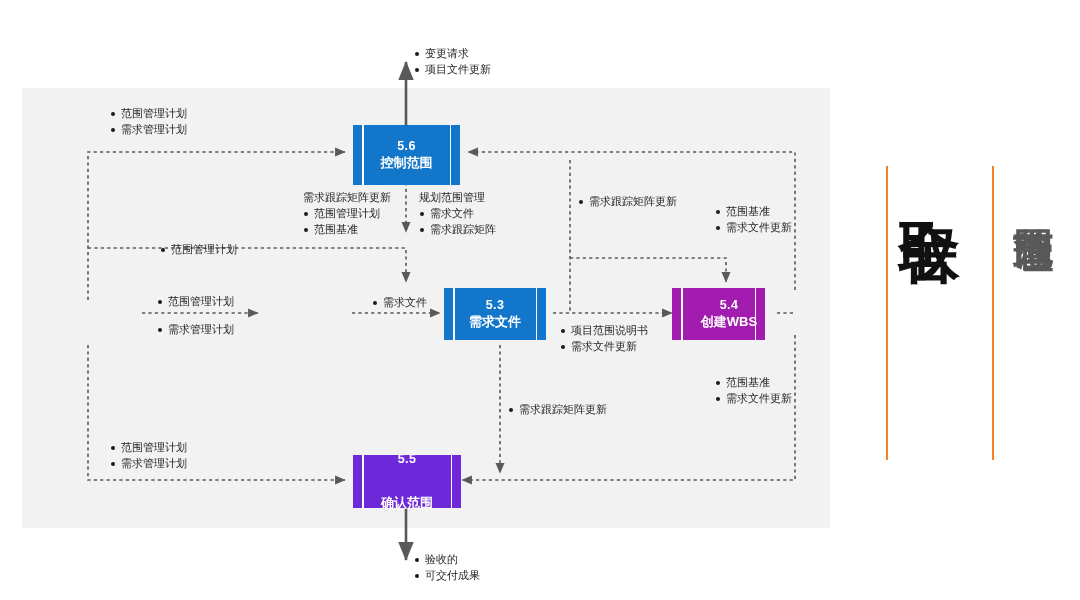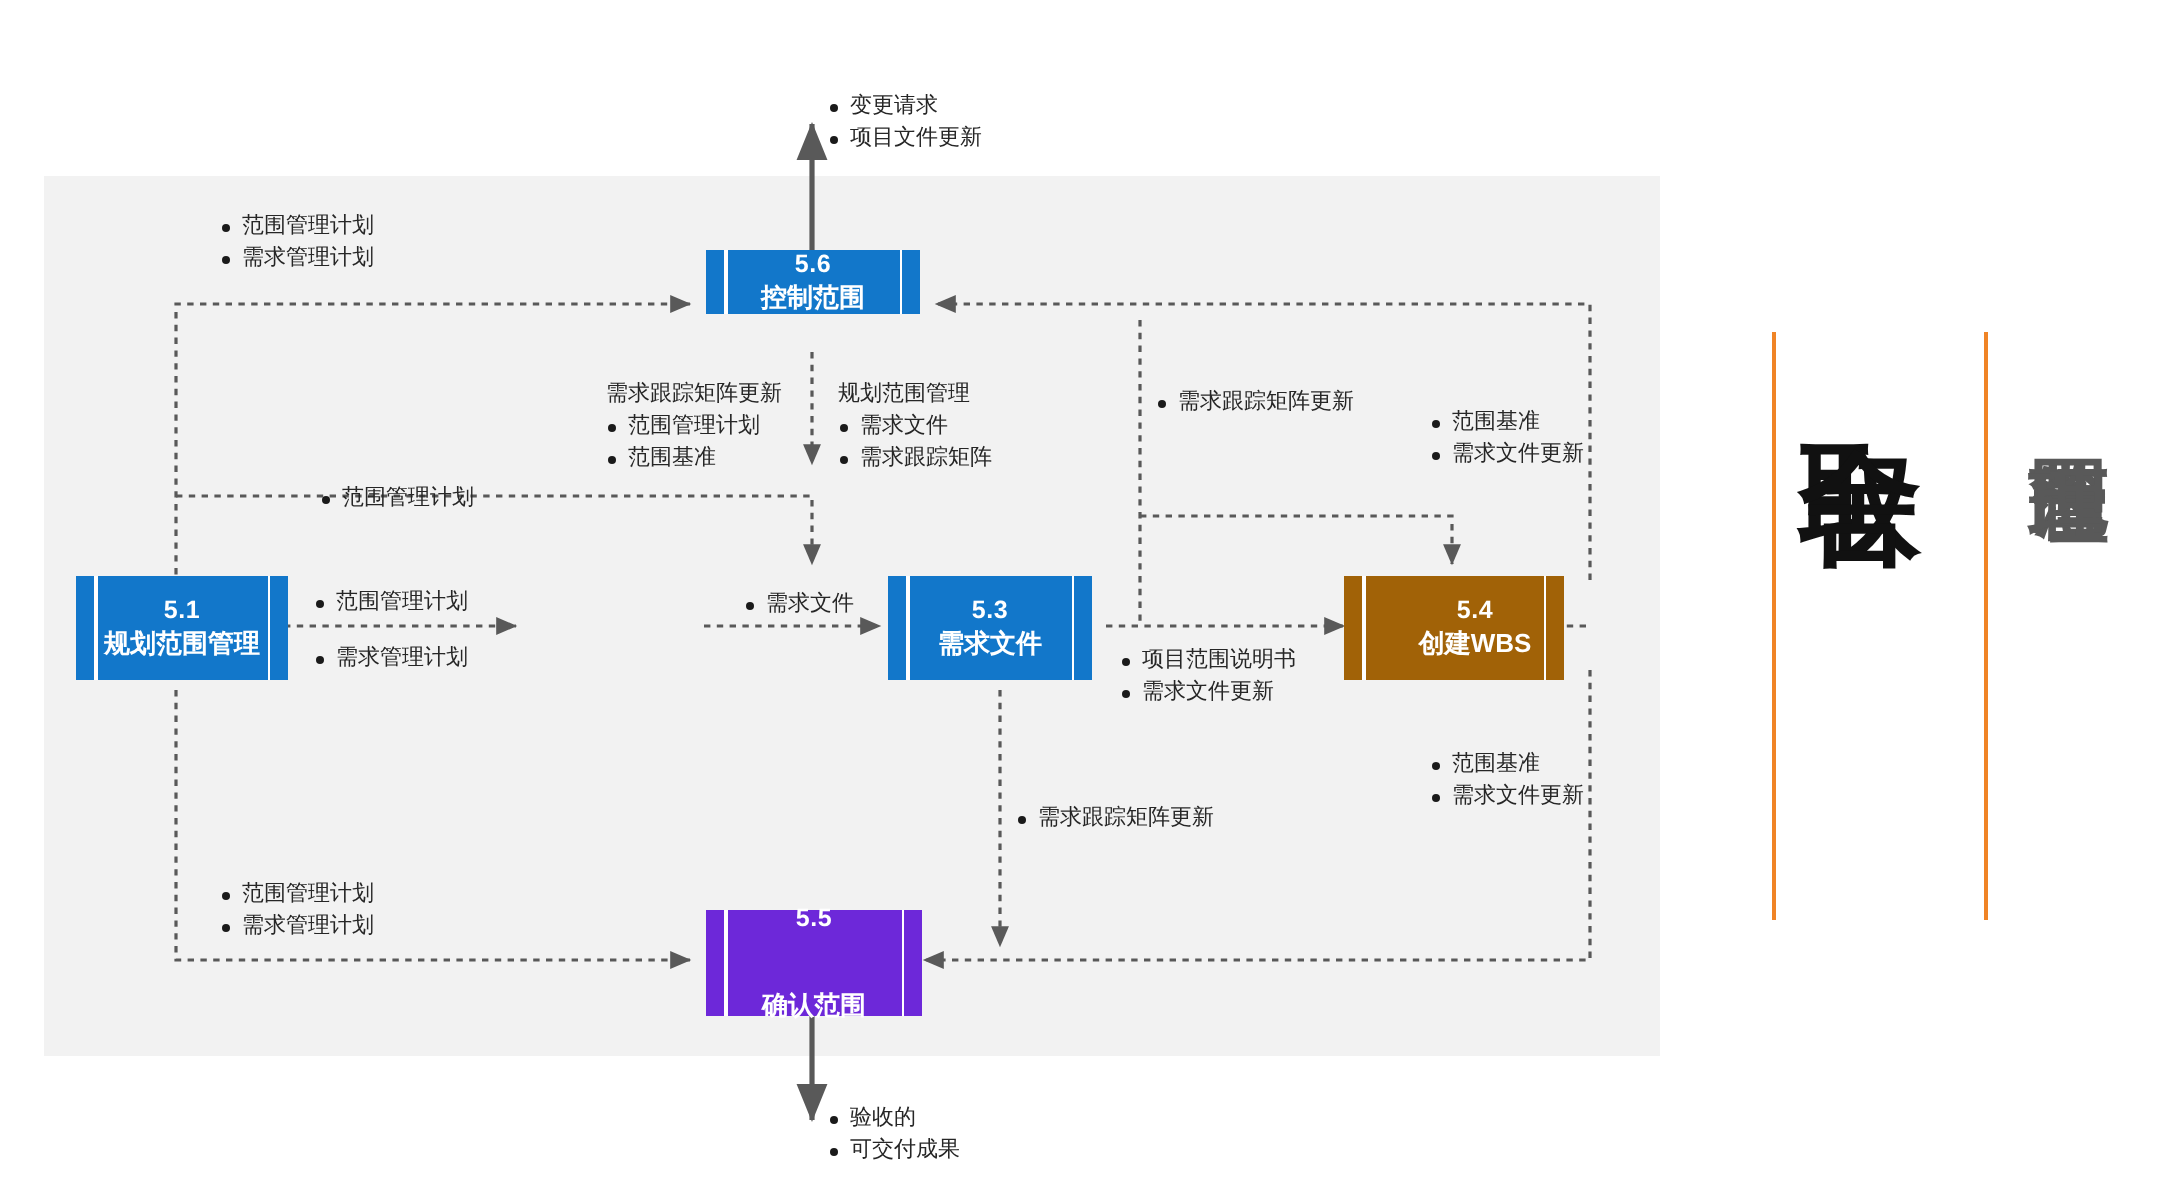"5.6" div.node { height: 32px -> 60px }
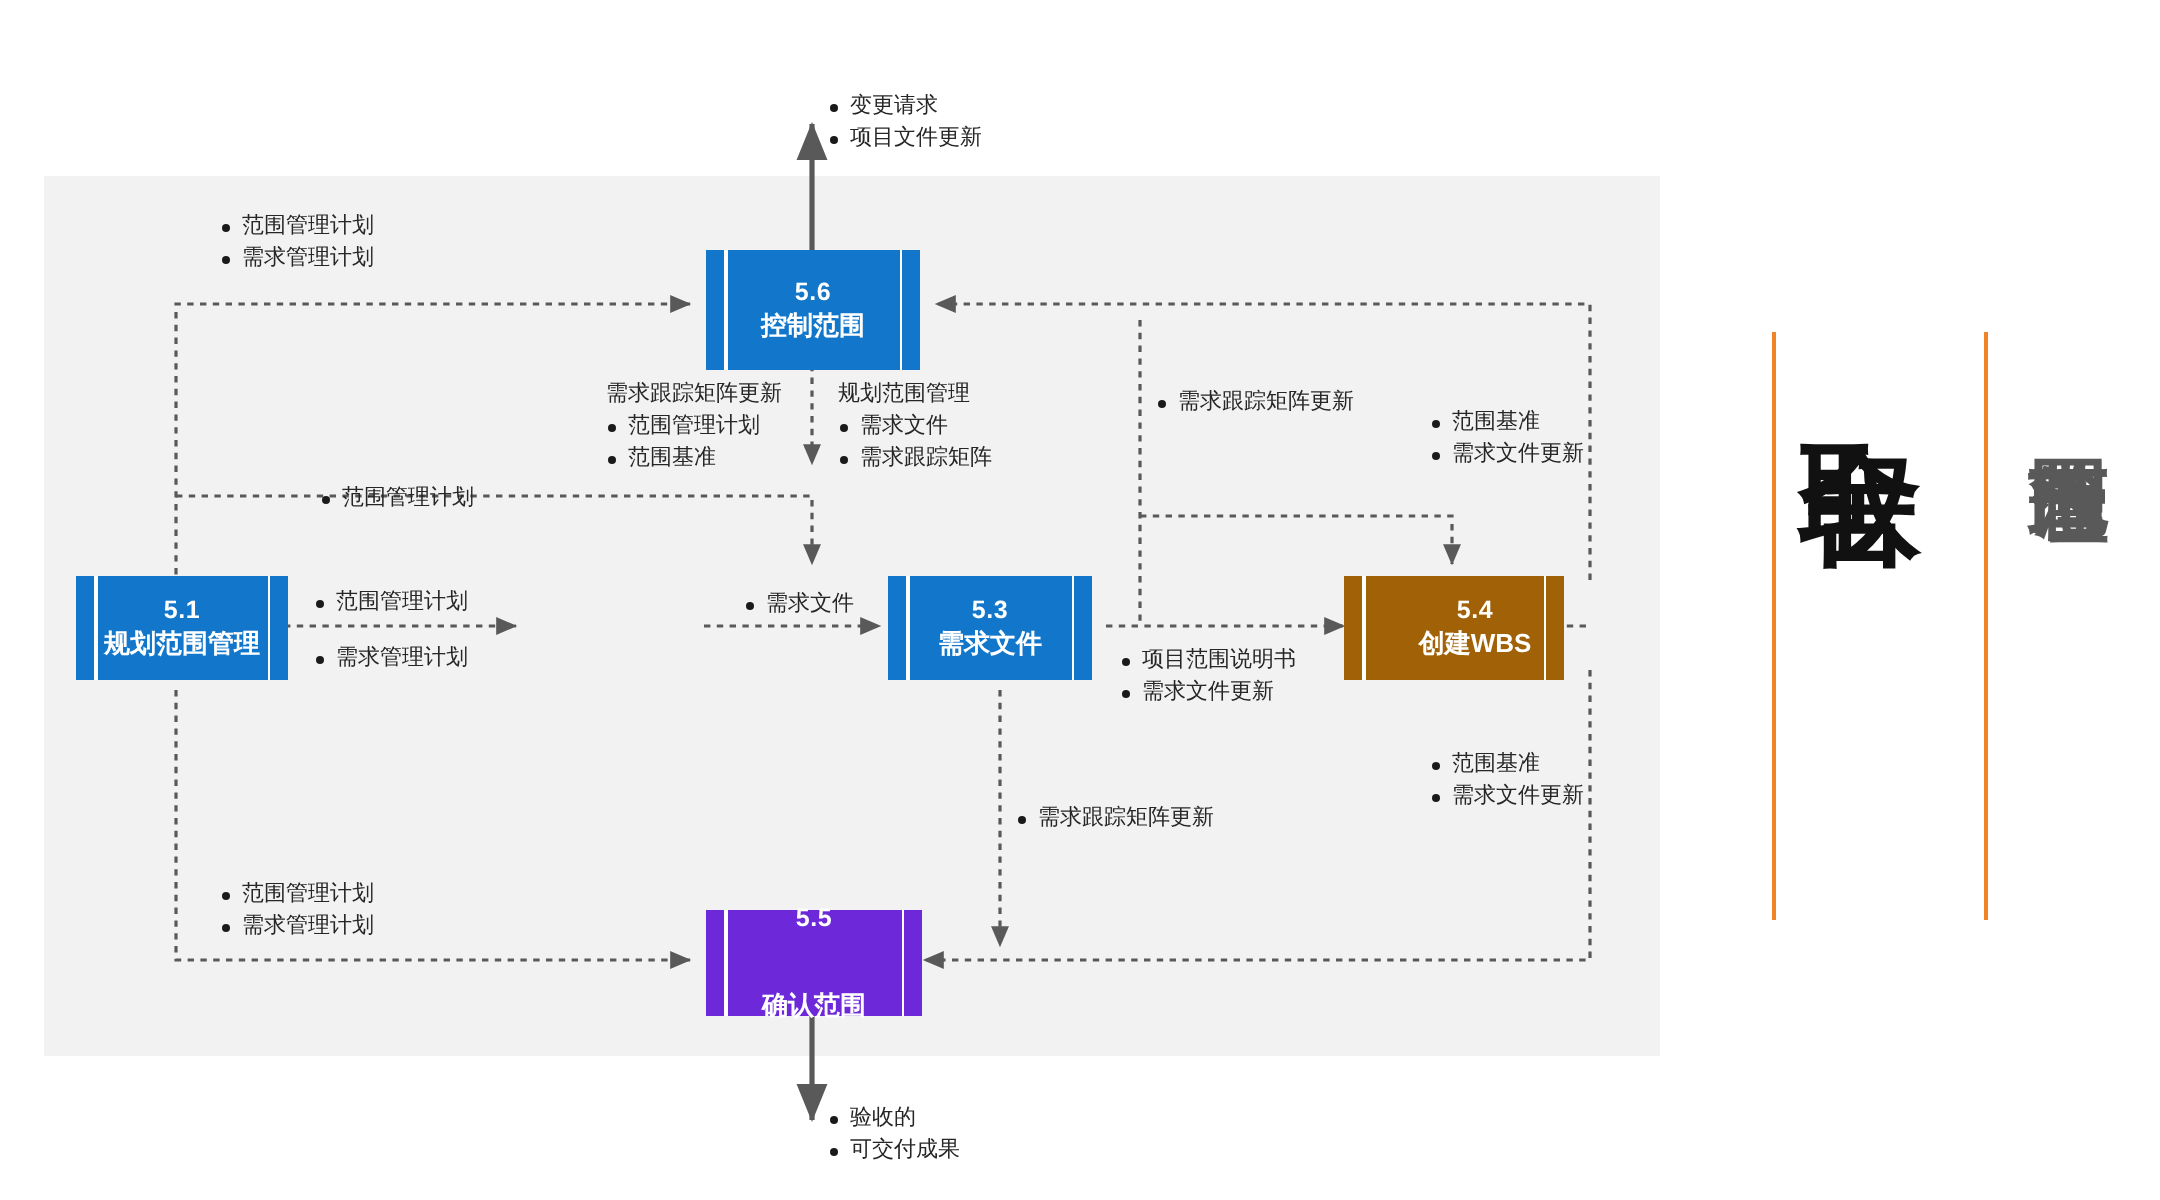"5.1" div.node { html: <div> <span>5.1</span> <span>规划范围管理</span> </div> -> none }
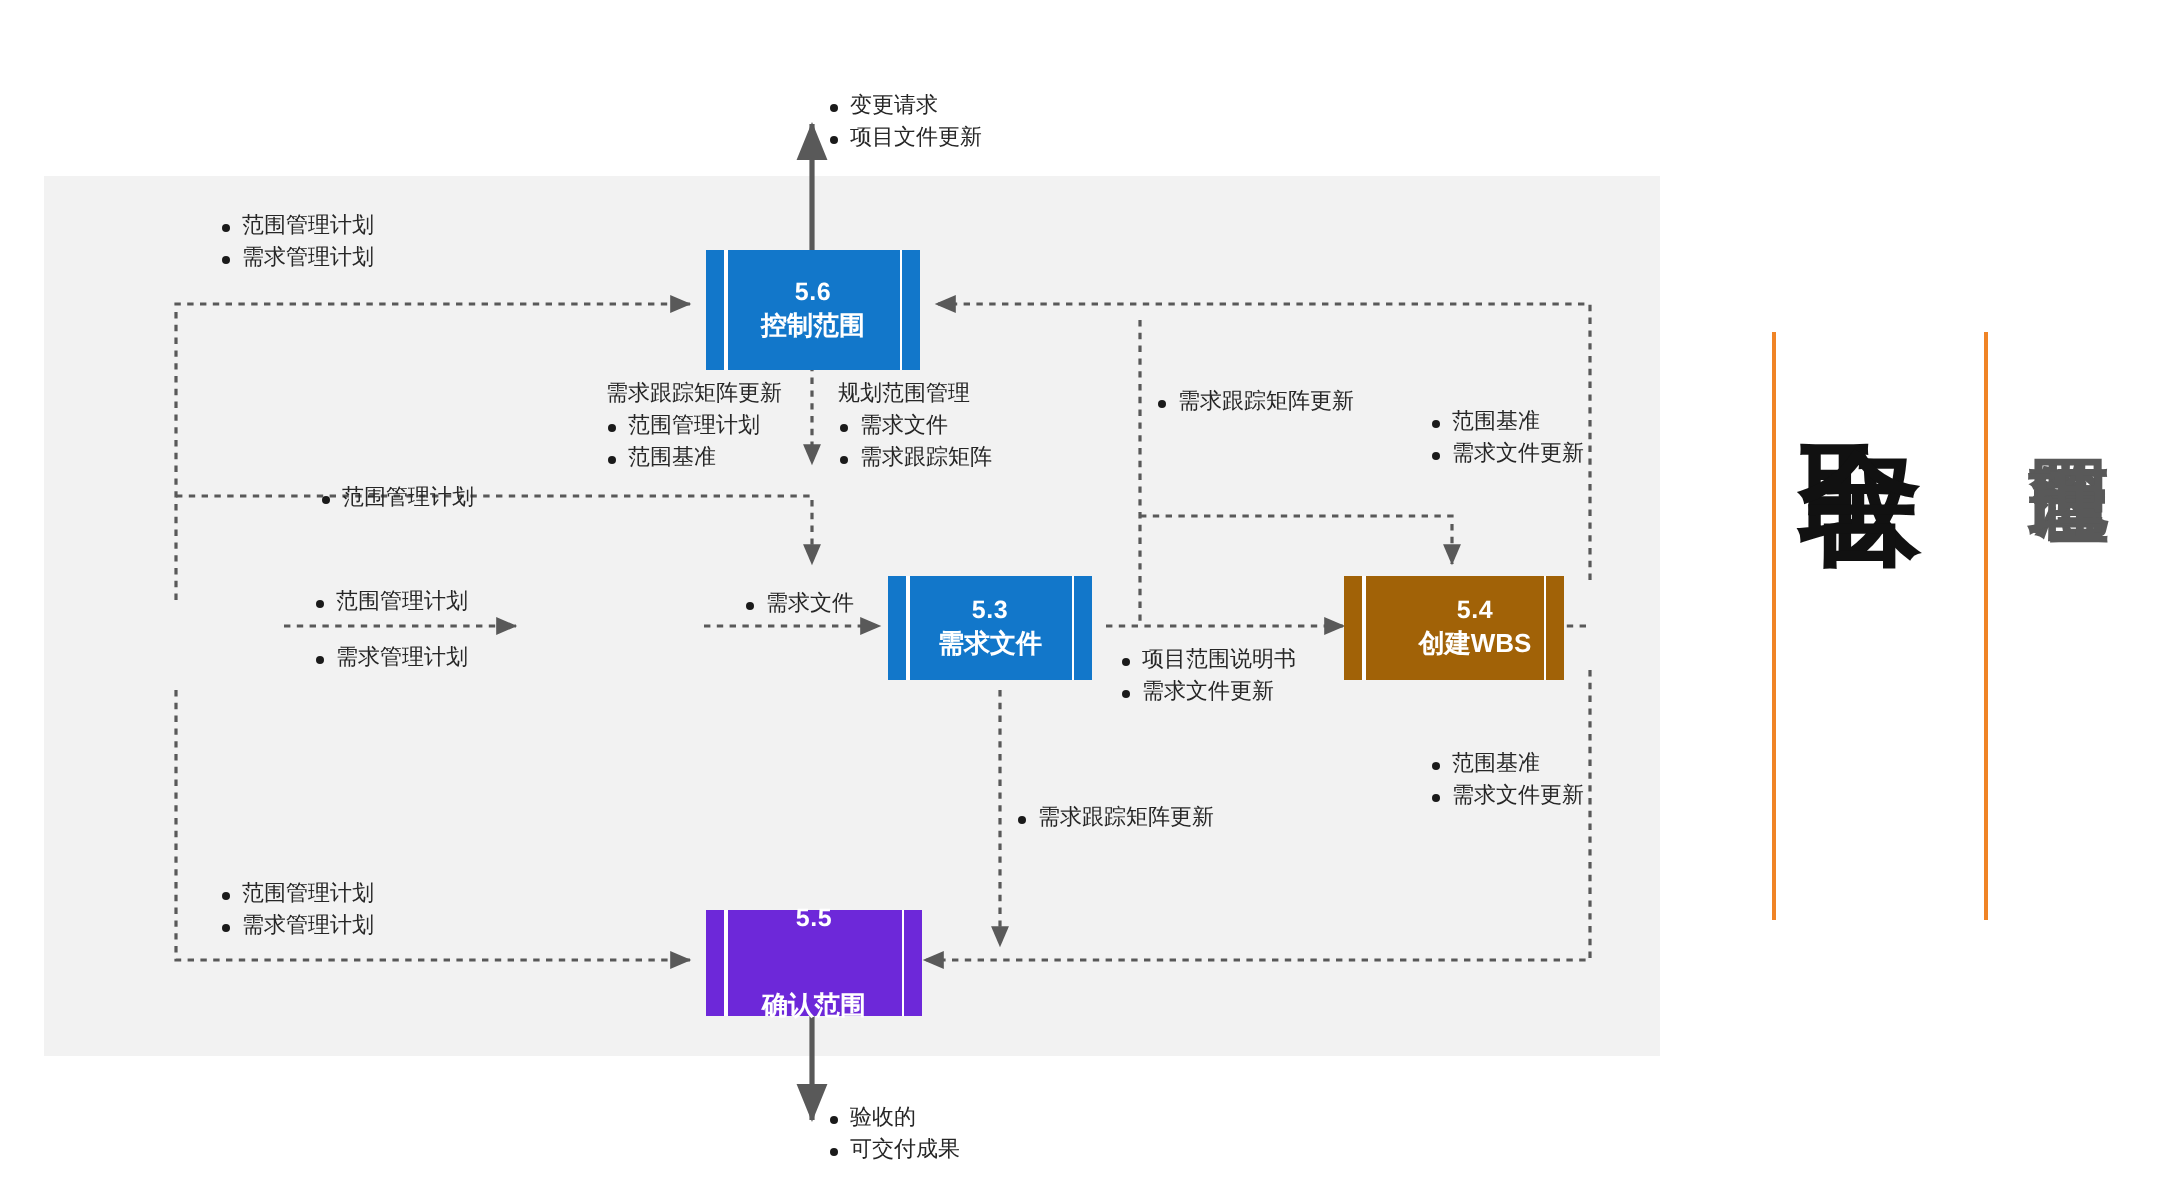"5.4" div.node { background: #a16207 -> #a21caf; width: 110px -> 93px }
